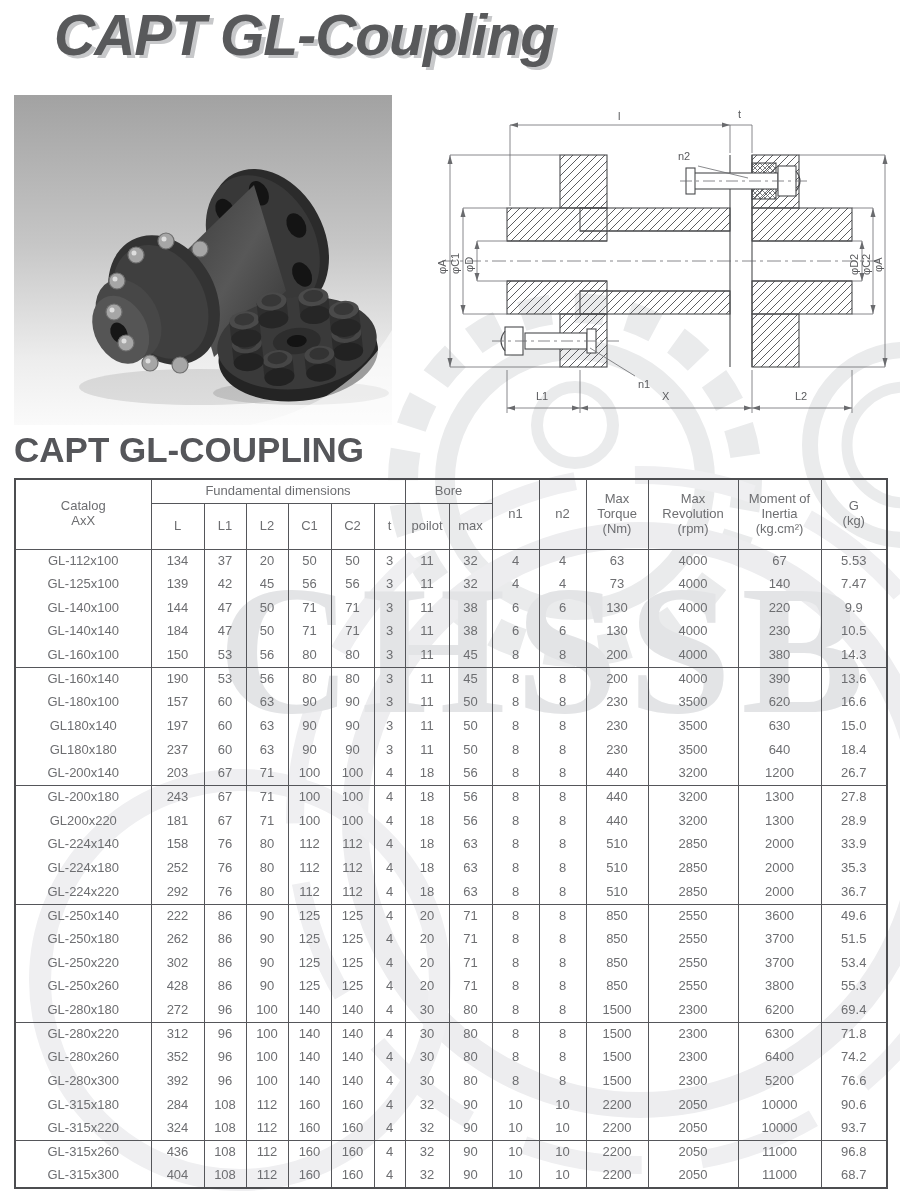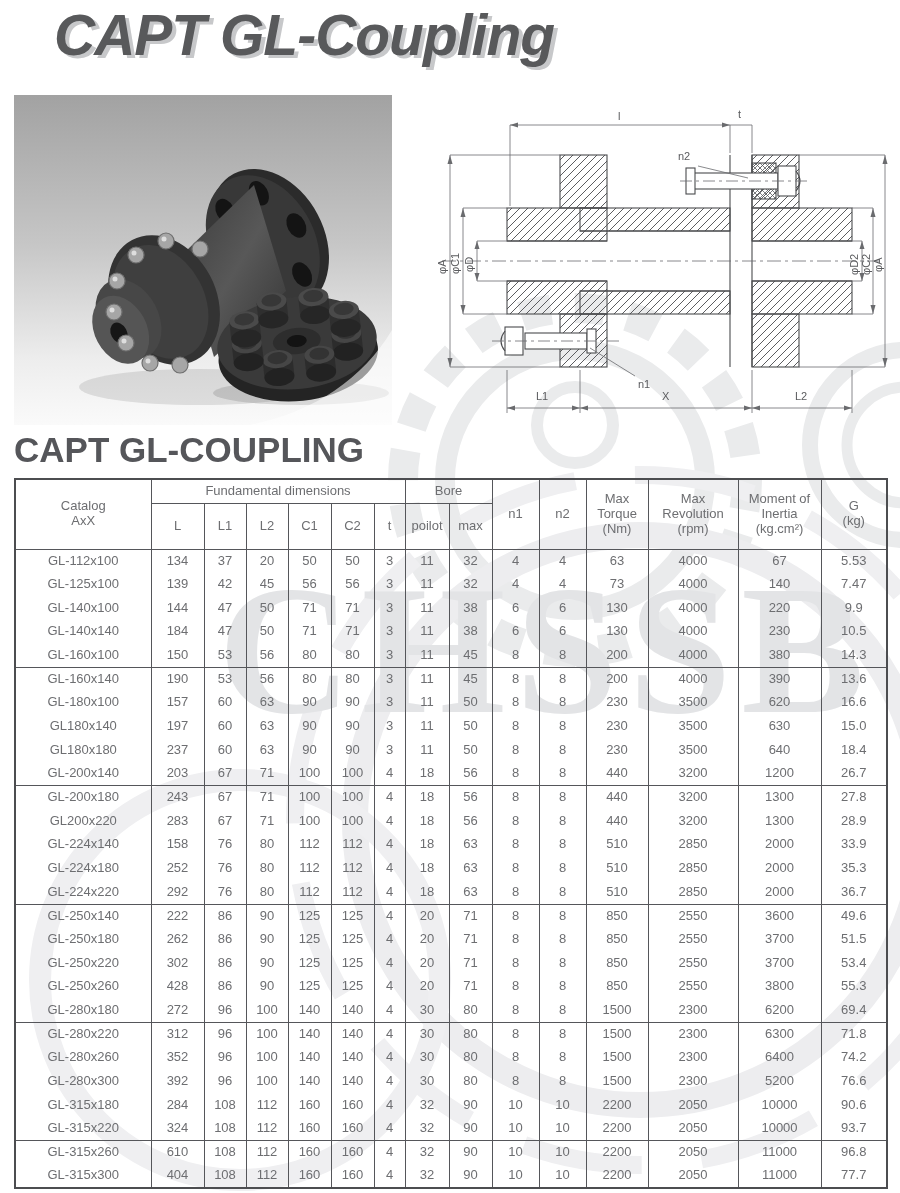"283" td { text: 283 -> 181 }
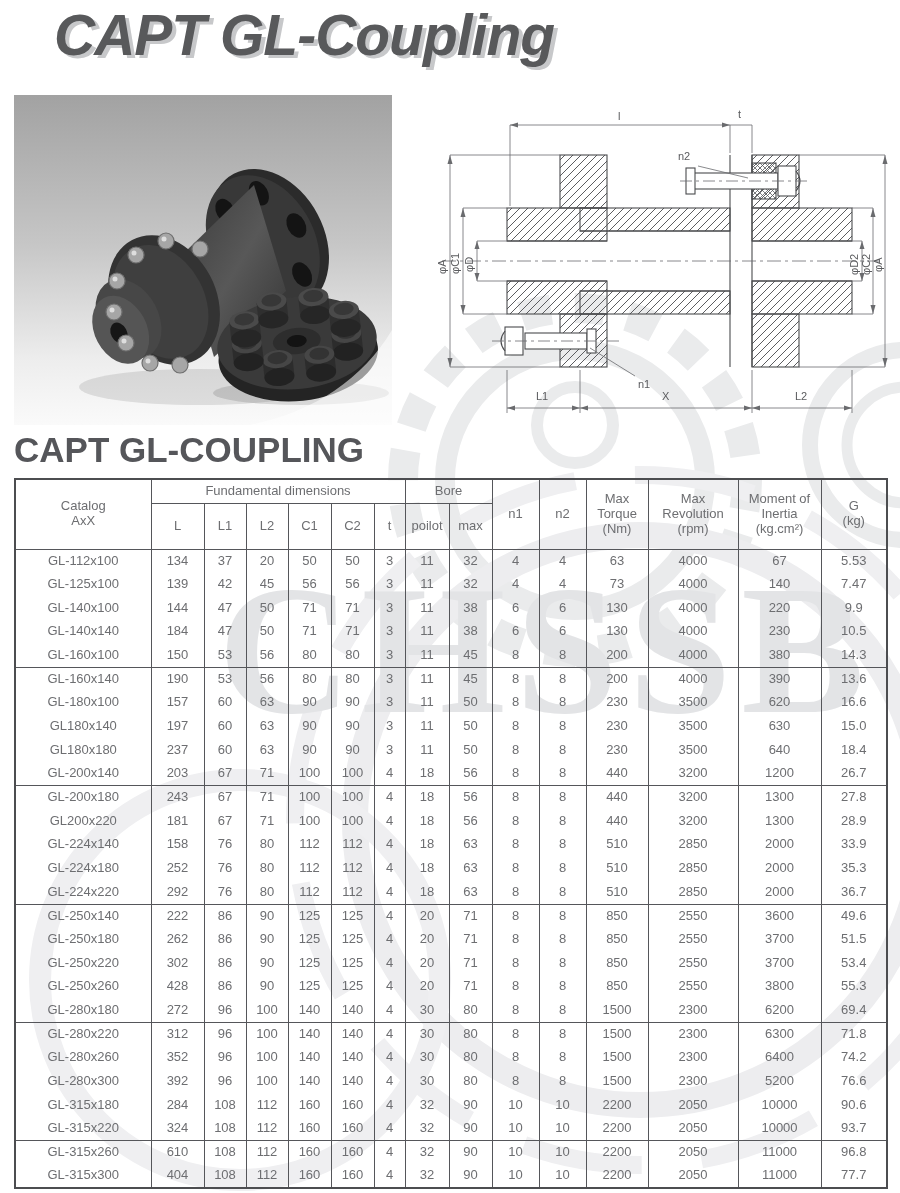"610" td { text: 610 -> 436 }
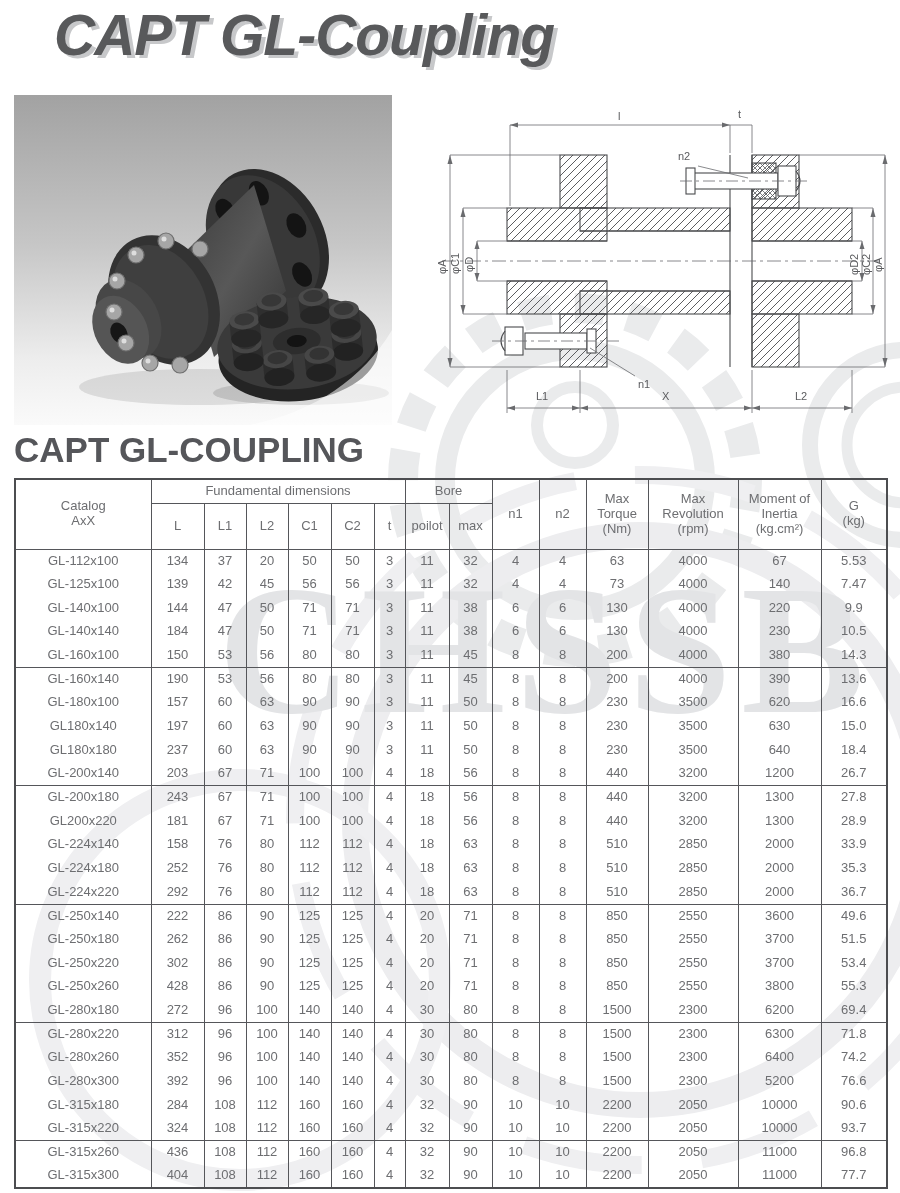"77.7" td { text: 77.7 -> 68.7 }
